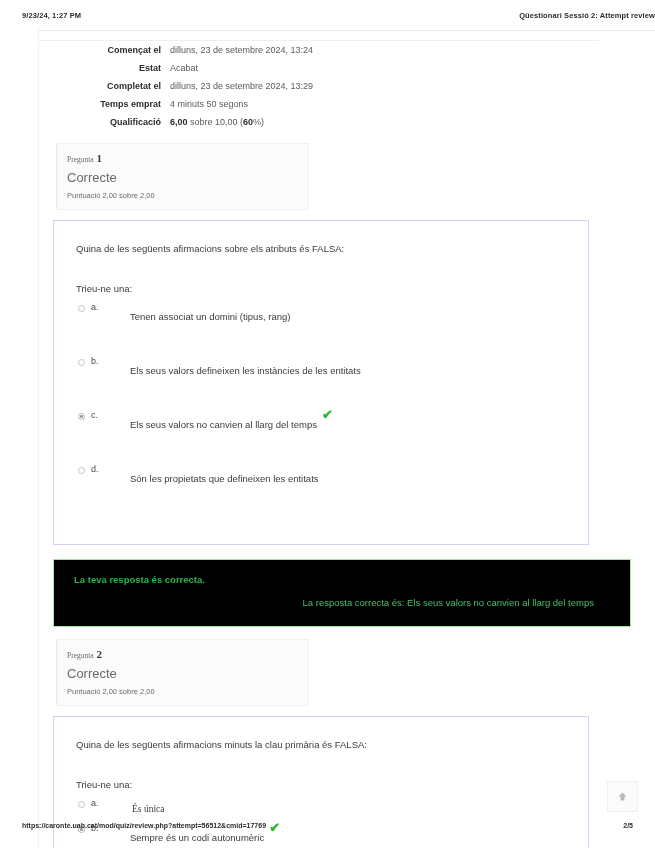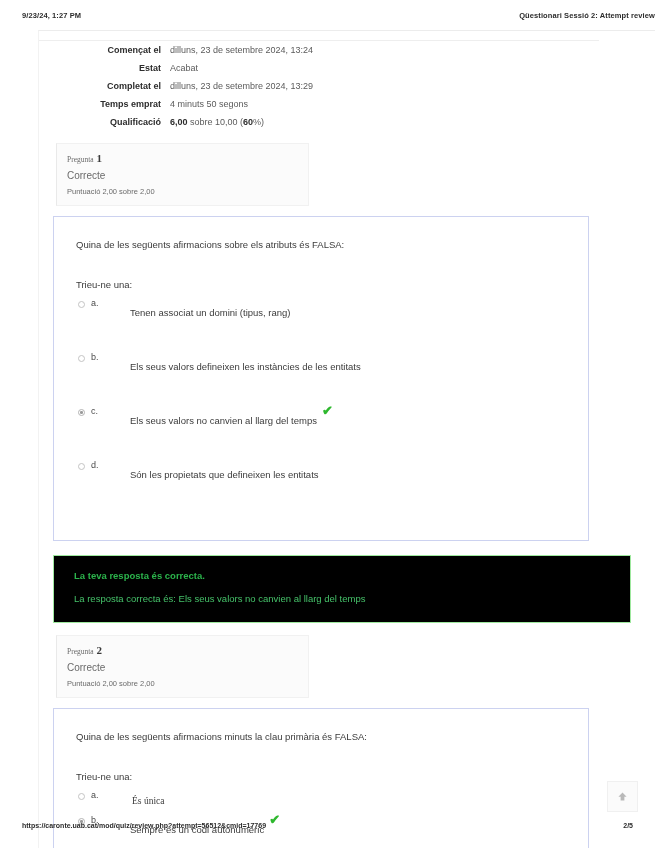"Correcte" .q-info .q-state { font-size: 10px -> 13px }
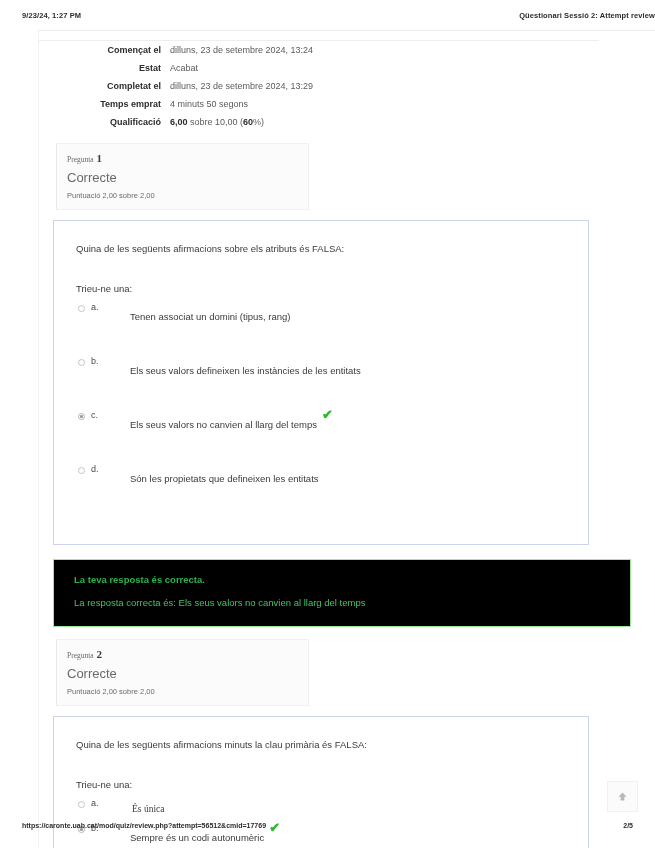"La resposta correcta és: Els" .feedback .fb-body { text-align: none -> right }
